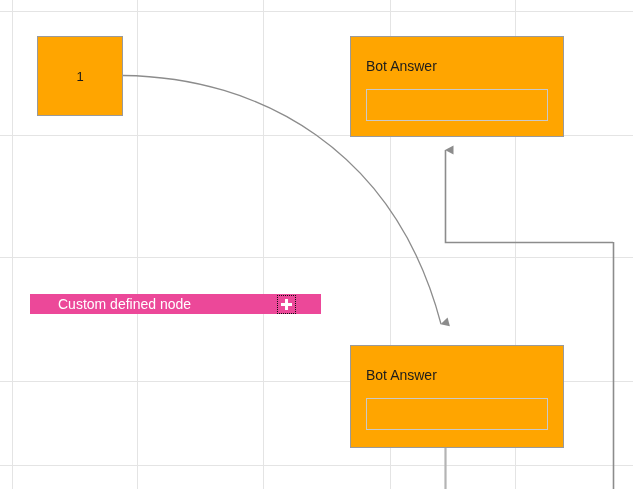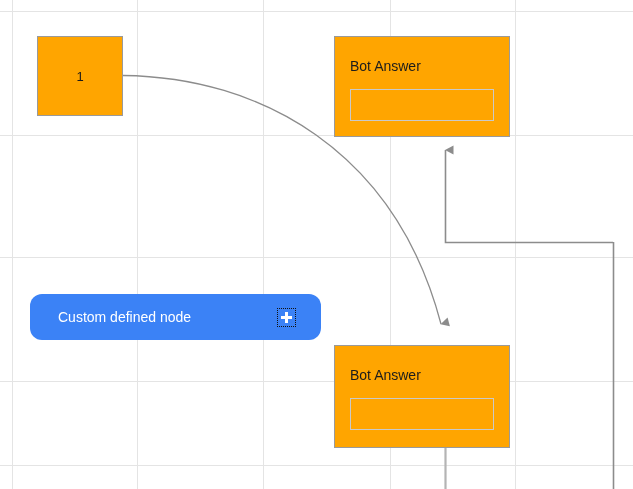"Bot Answer" .node-bot { left: 334px -> 350px; width: 176px -> 214px }
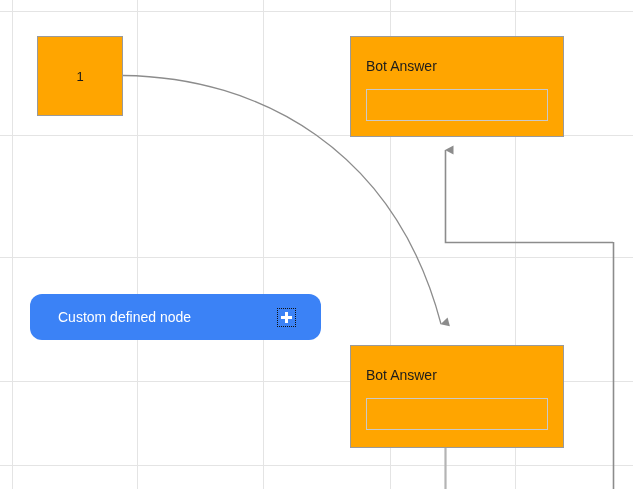"Custom defined node" .palette-bar { background: #3b82f6 -> #ec4899; border-radius: 12px -> none; height: 46px -> 20px }
